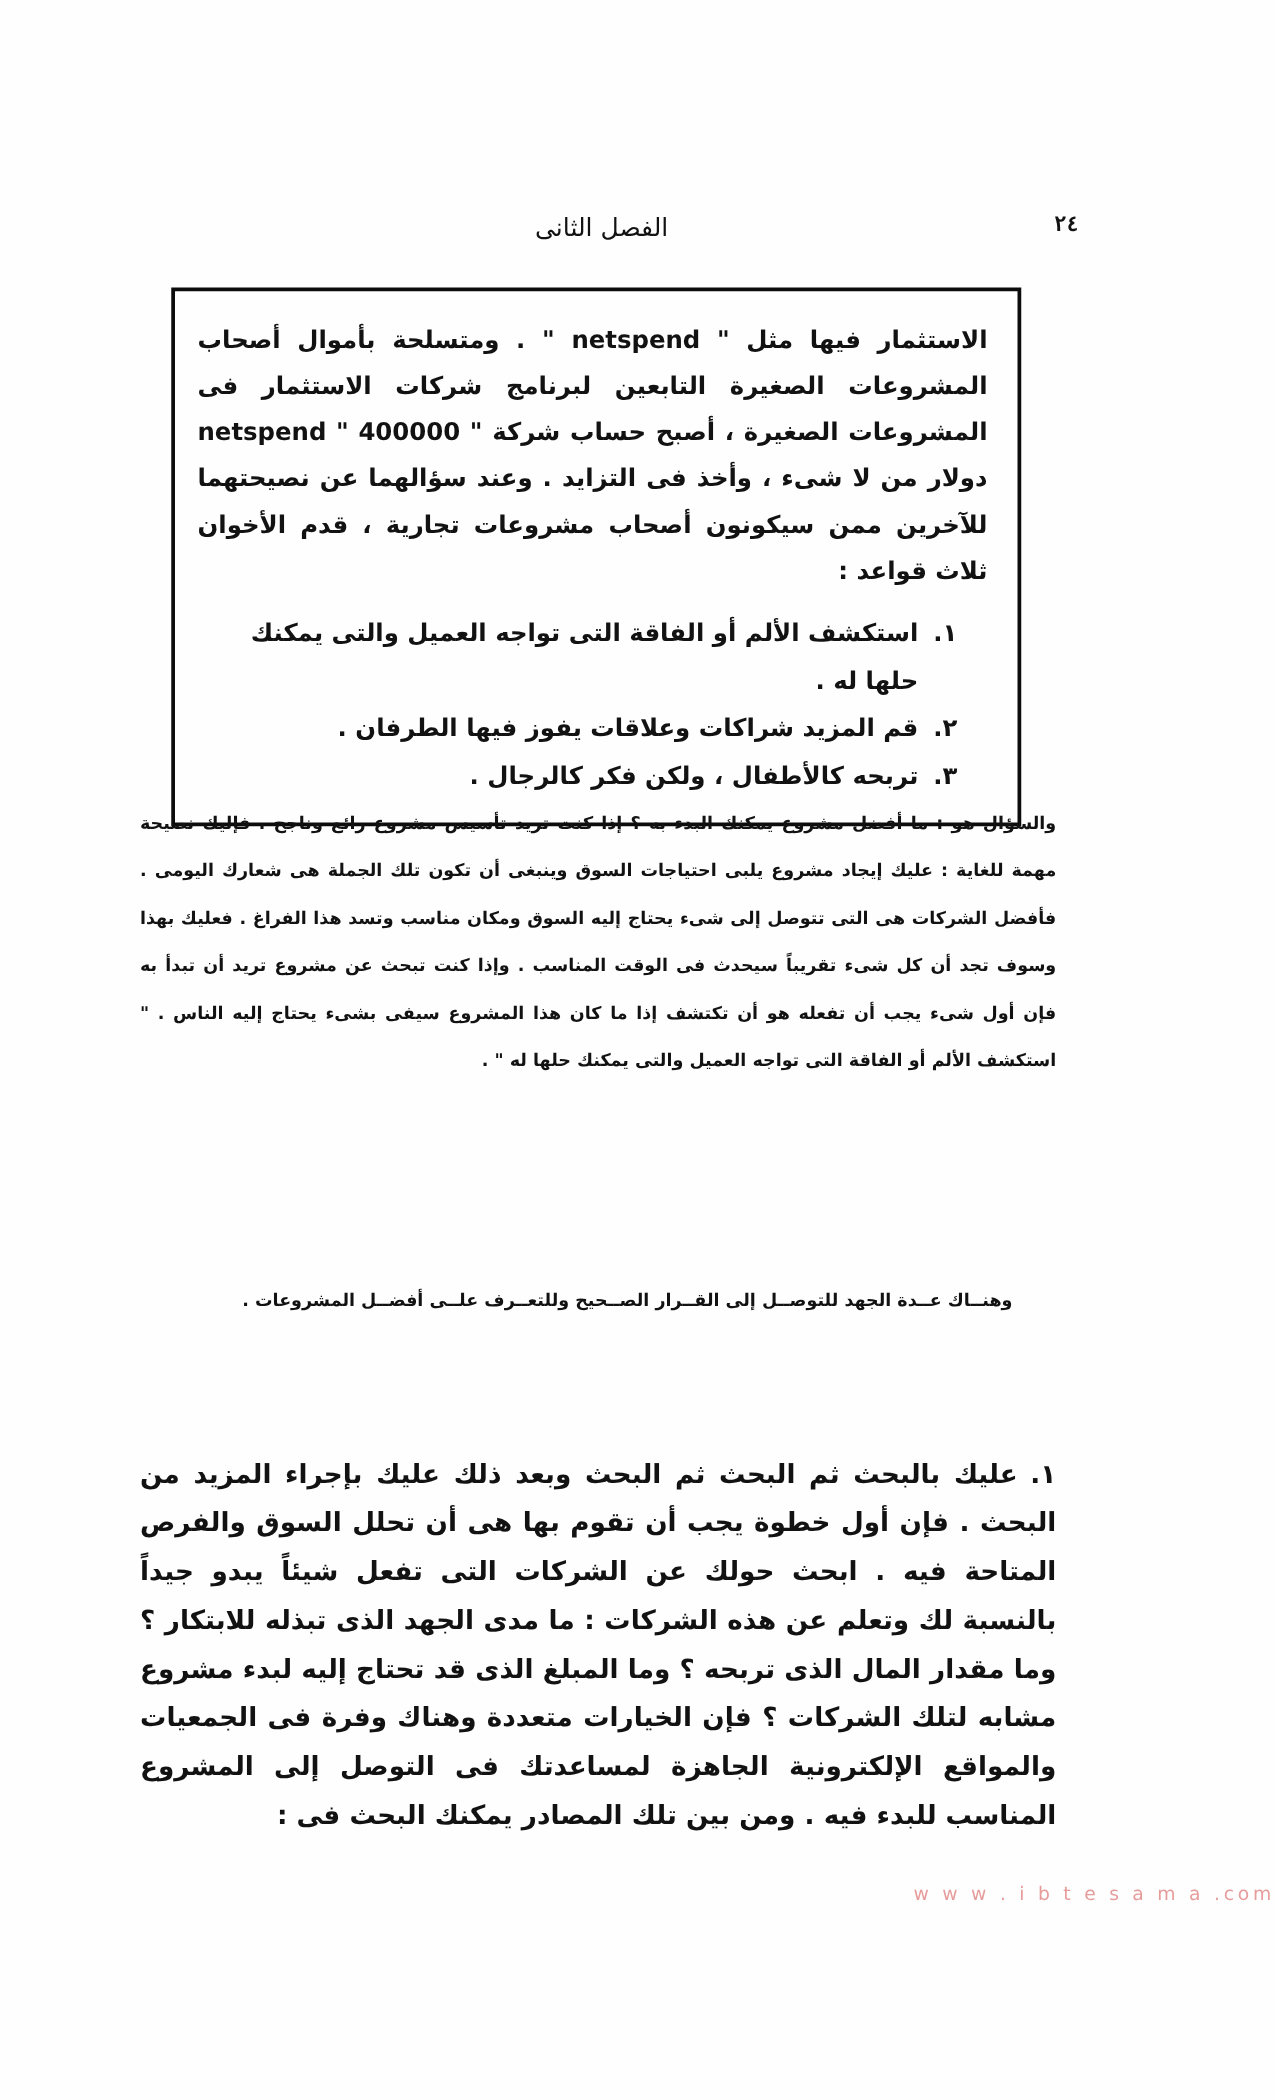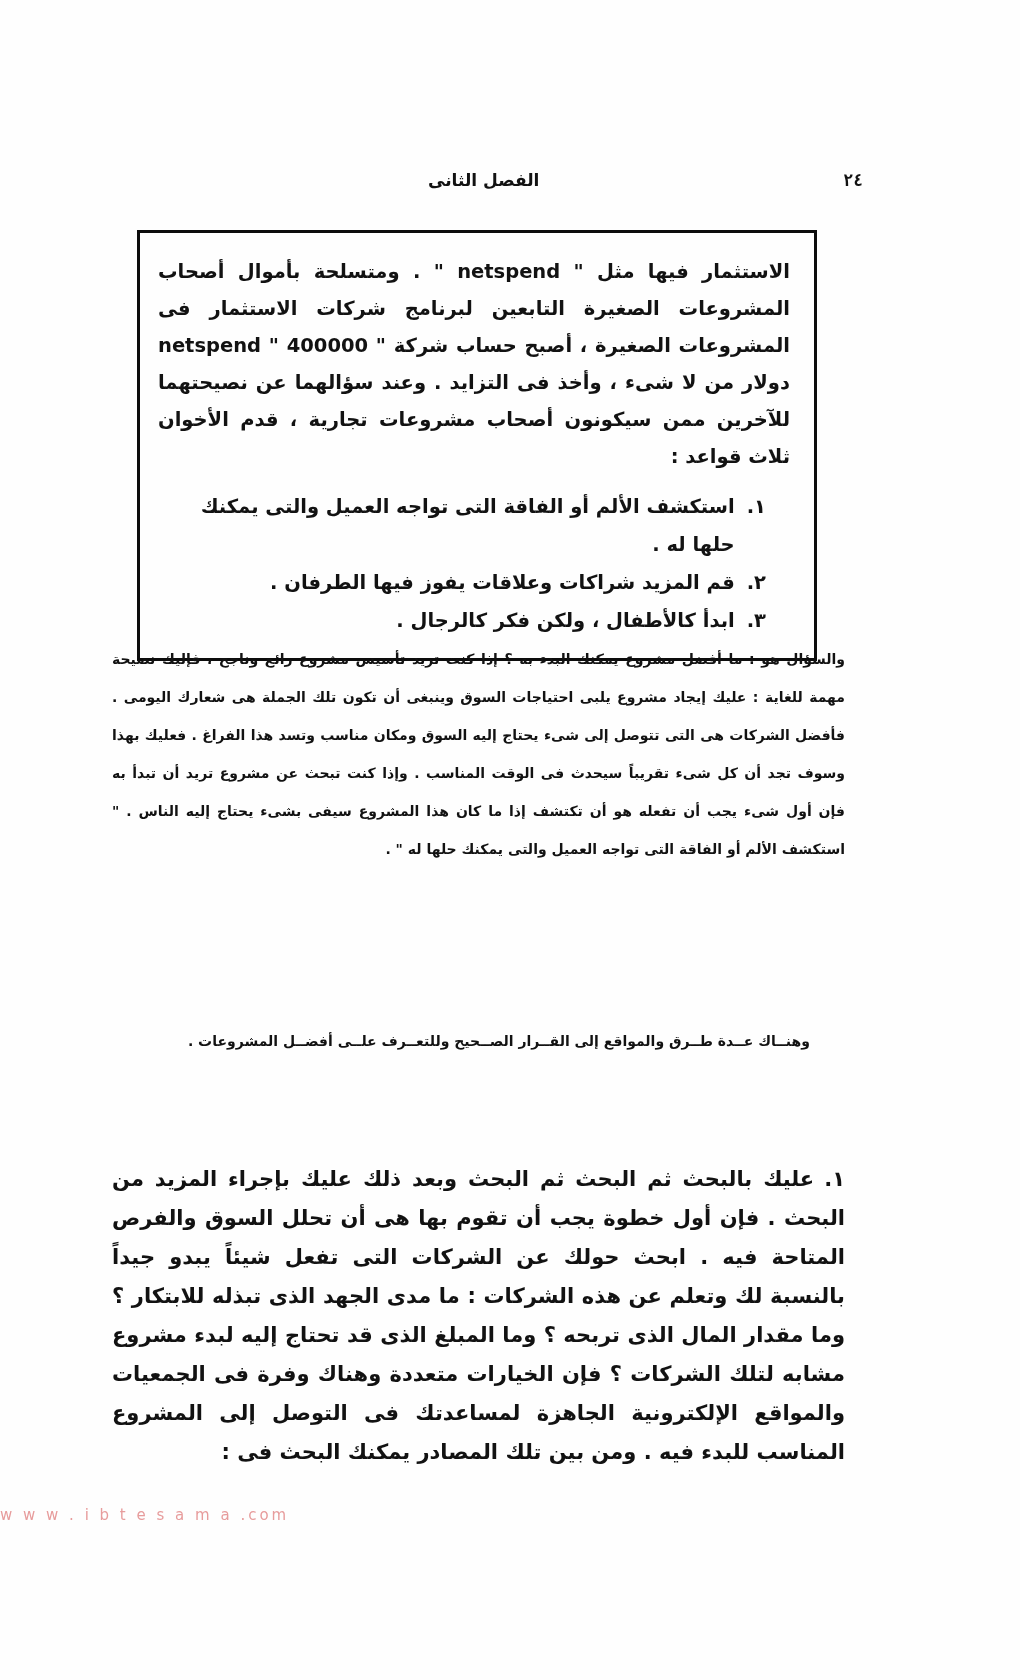"الفصل الثانى" .chapter-title { font-size: 17px -> 20px; font-weight: bold -> normal }
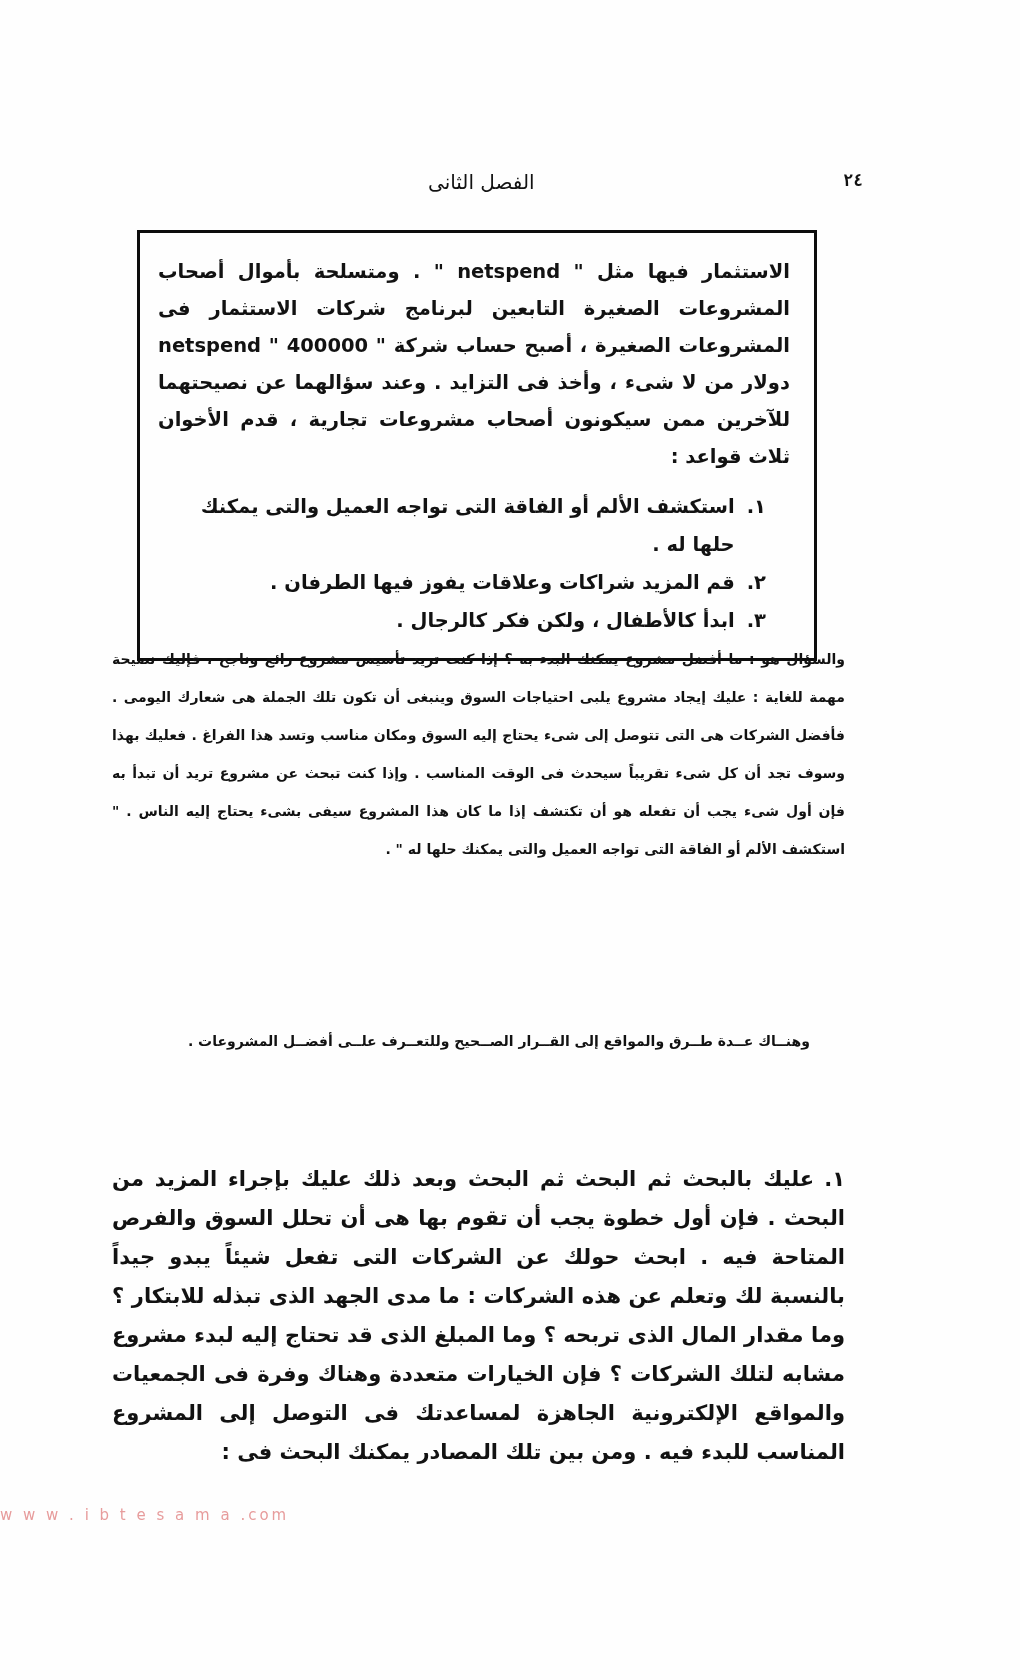"ابدأ كالأطفال ، ولكن فكر" span.rule-text { text: ابدأ -> تربحه }
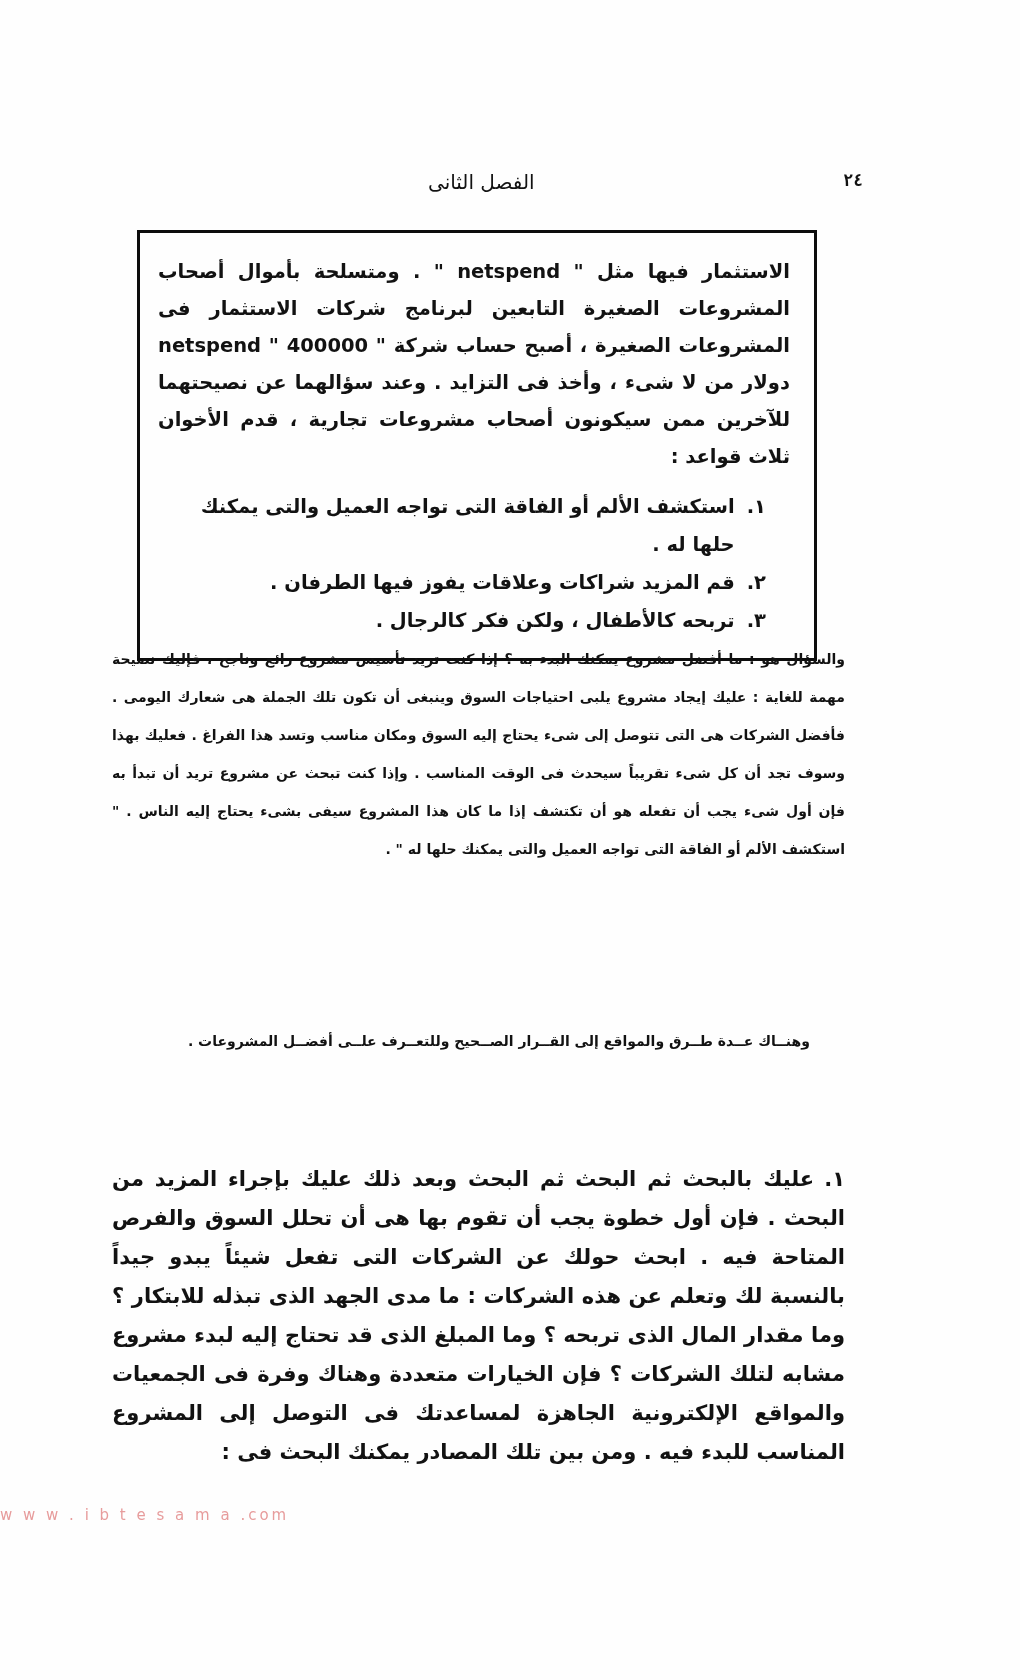"وهنــاك عــدة طــرق والمواقع إلى" p.body-para { text: طــرق والمواقع -> الجهد للتوصــل }
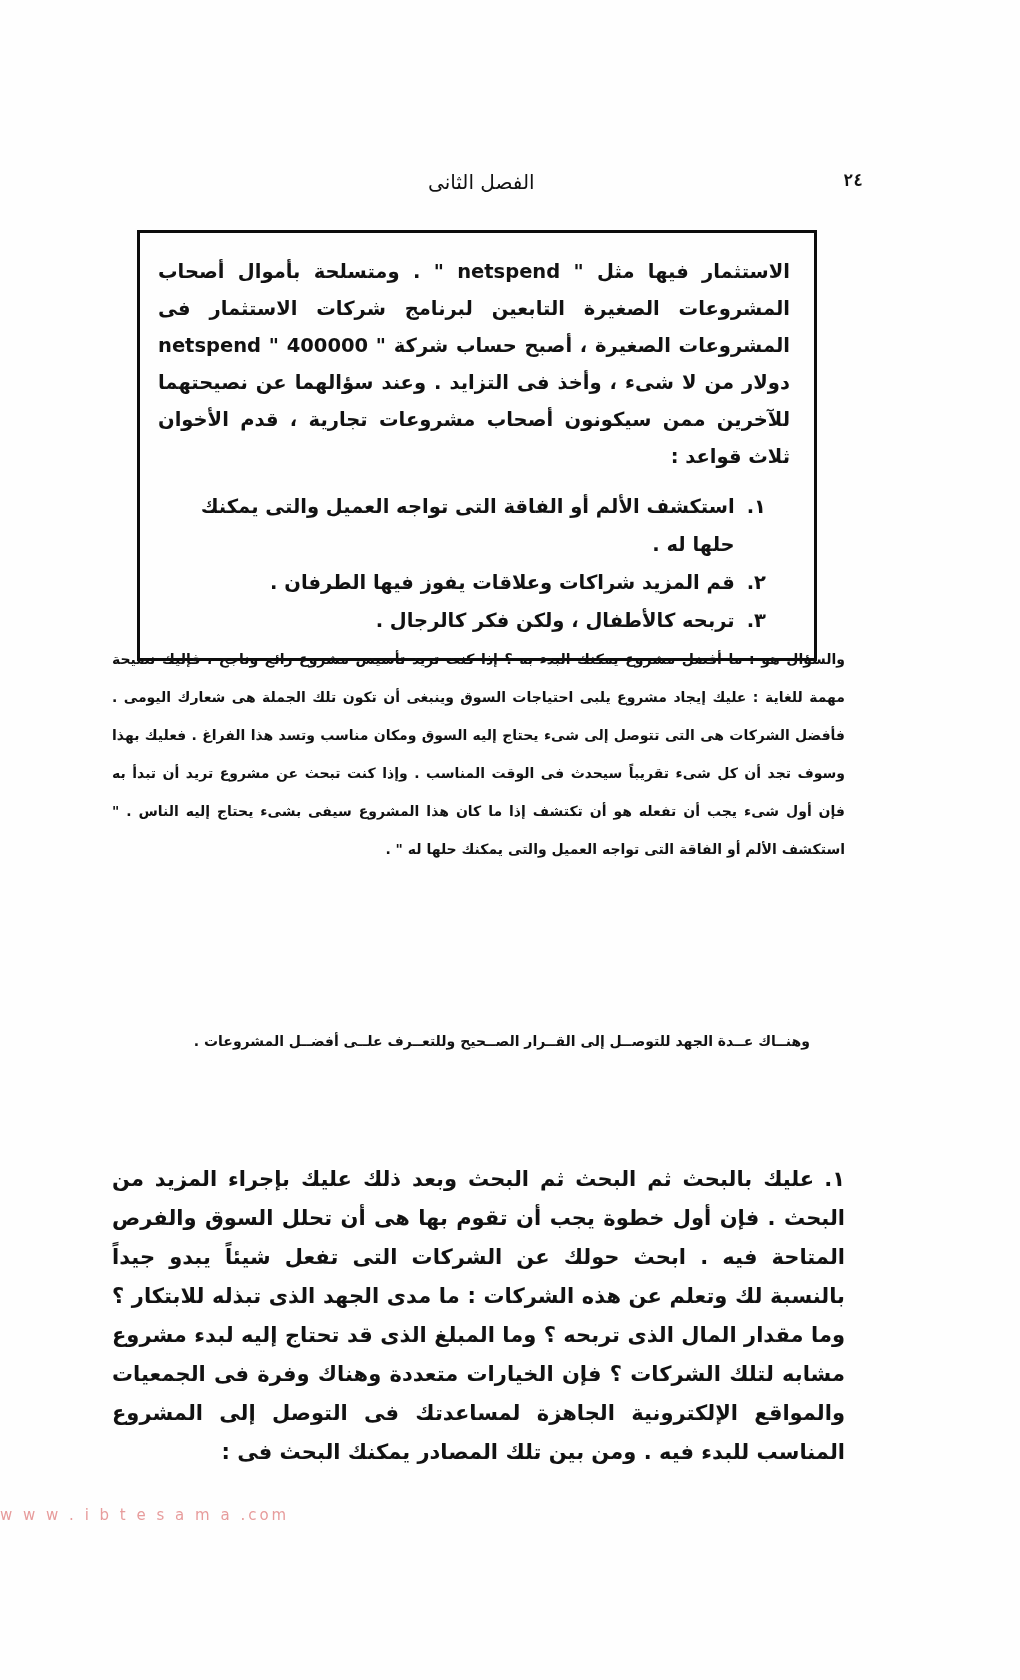"w w w . i" .watermark { text-align: left -> right }
